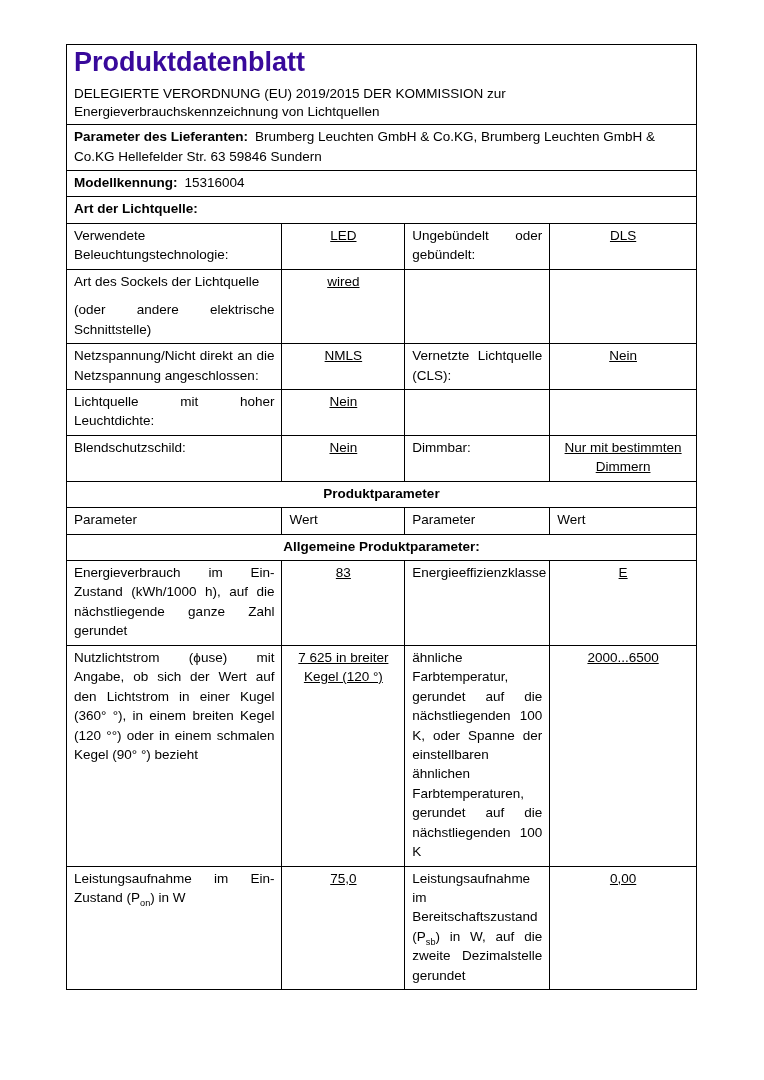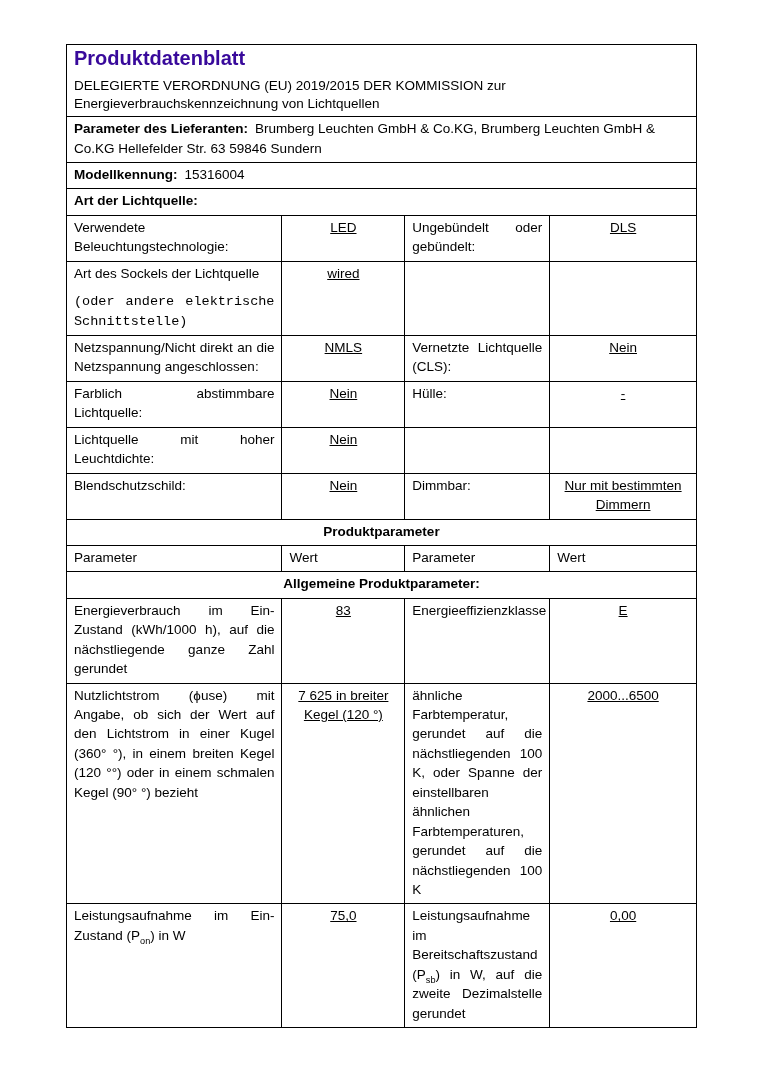"Produktdatenblatt" .doc-title { font-size: 20px -> 27px }
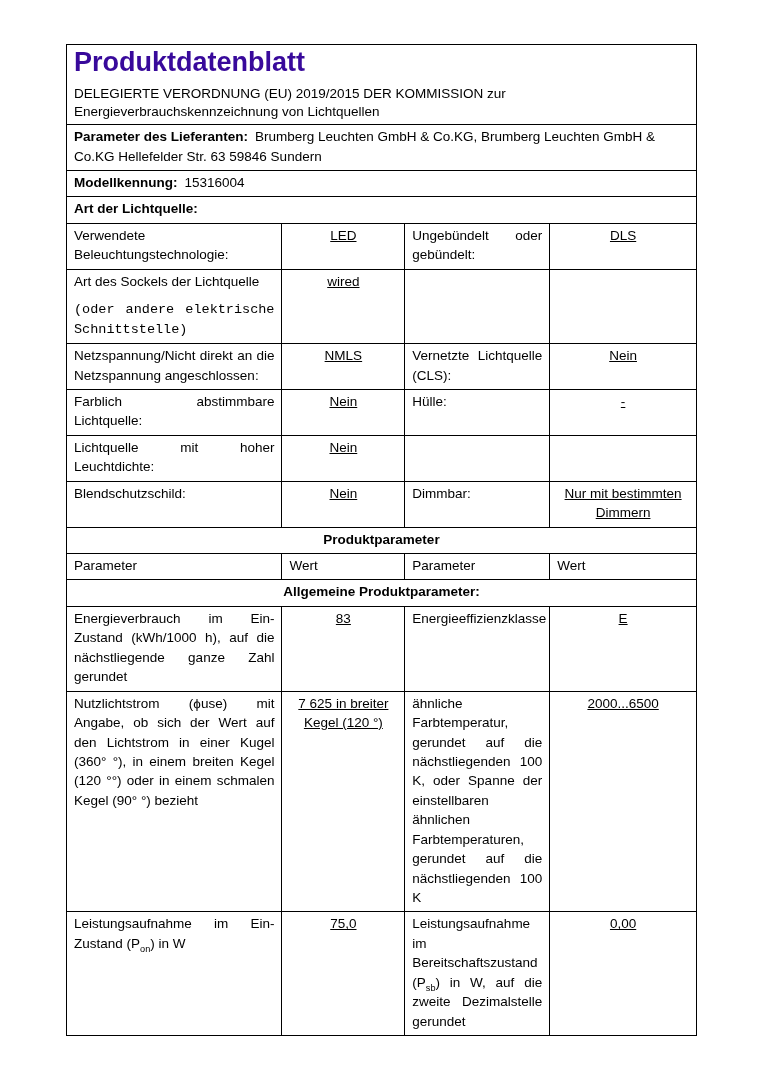"(oder andere elektrische Schnittstelle)" .p-label > div + div { font-family: Liberation Mono, monospace -> none }
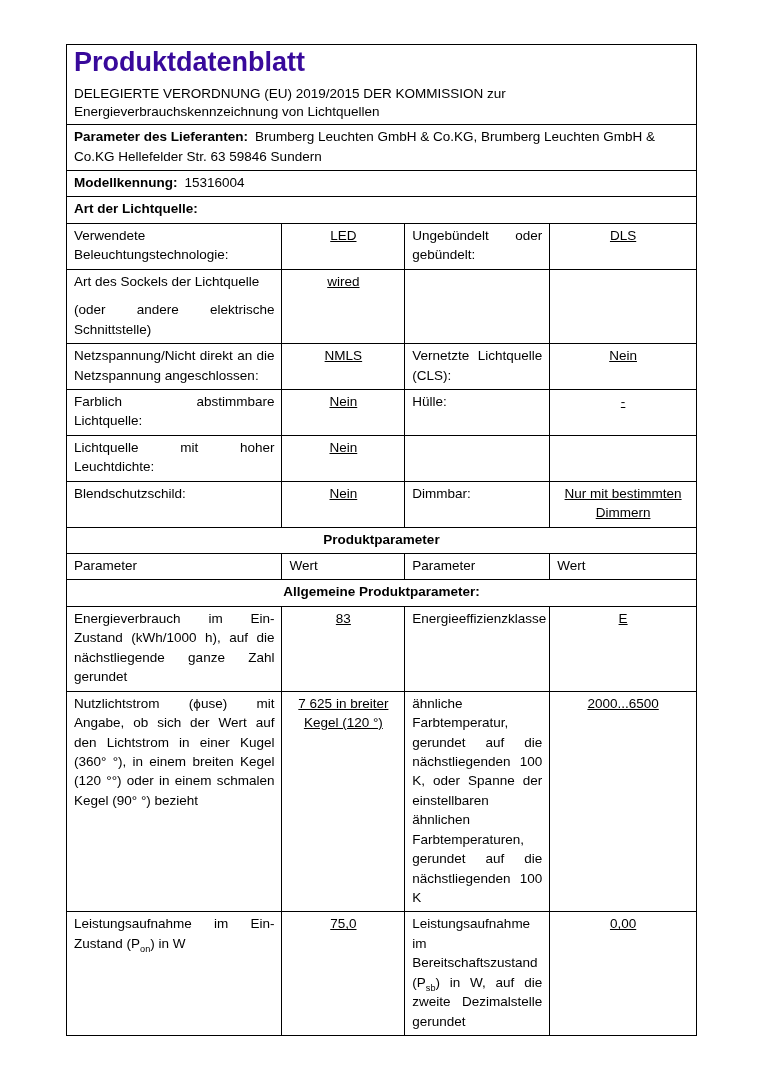"Farblich abstimmbare Lichtquelle:" tr { html: <tr> <td> <div>Farblich abstimmbare Lichtquelle:</div> </td> <td> <div>Nein</div> </td> <td> <div>Hülle:</div> </td> <td> <div>-</div> </td> </tr> -> none }
